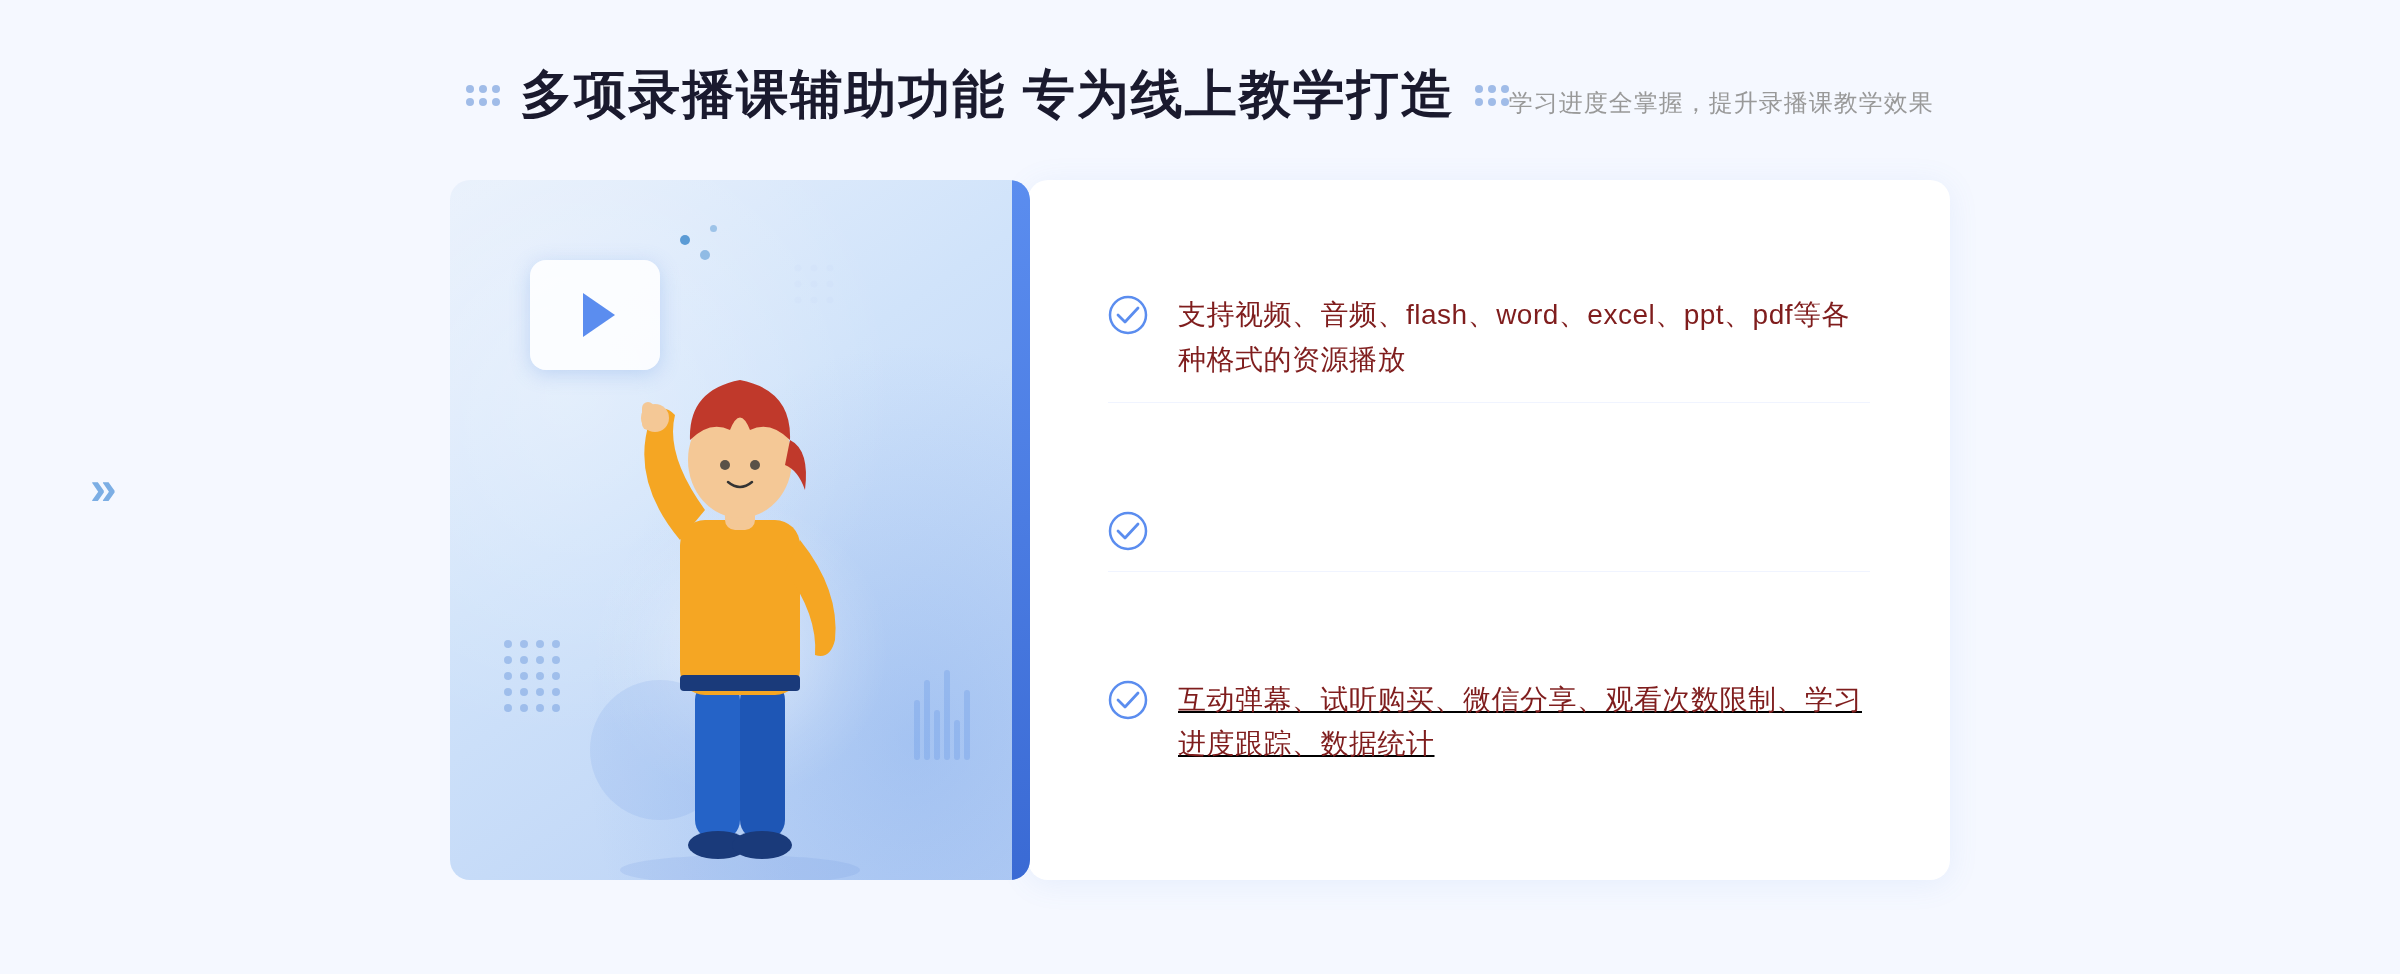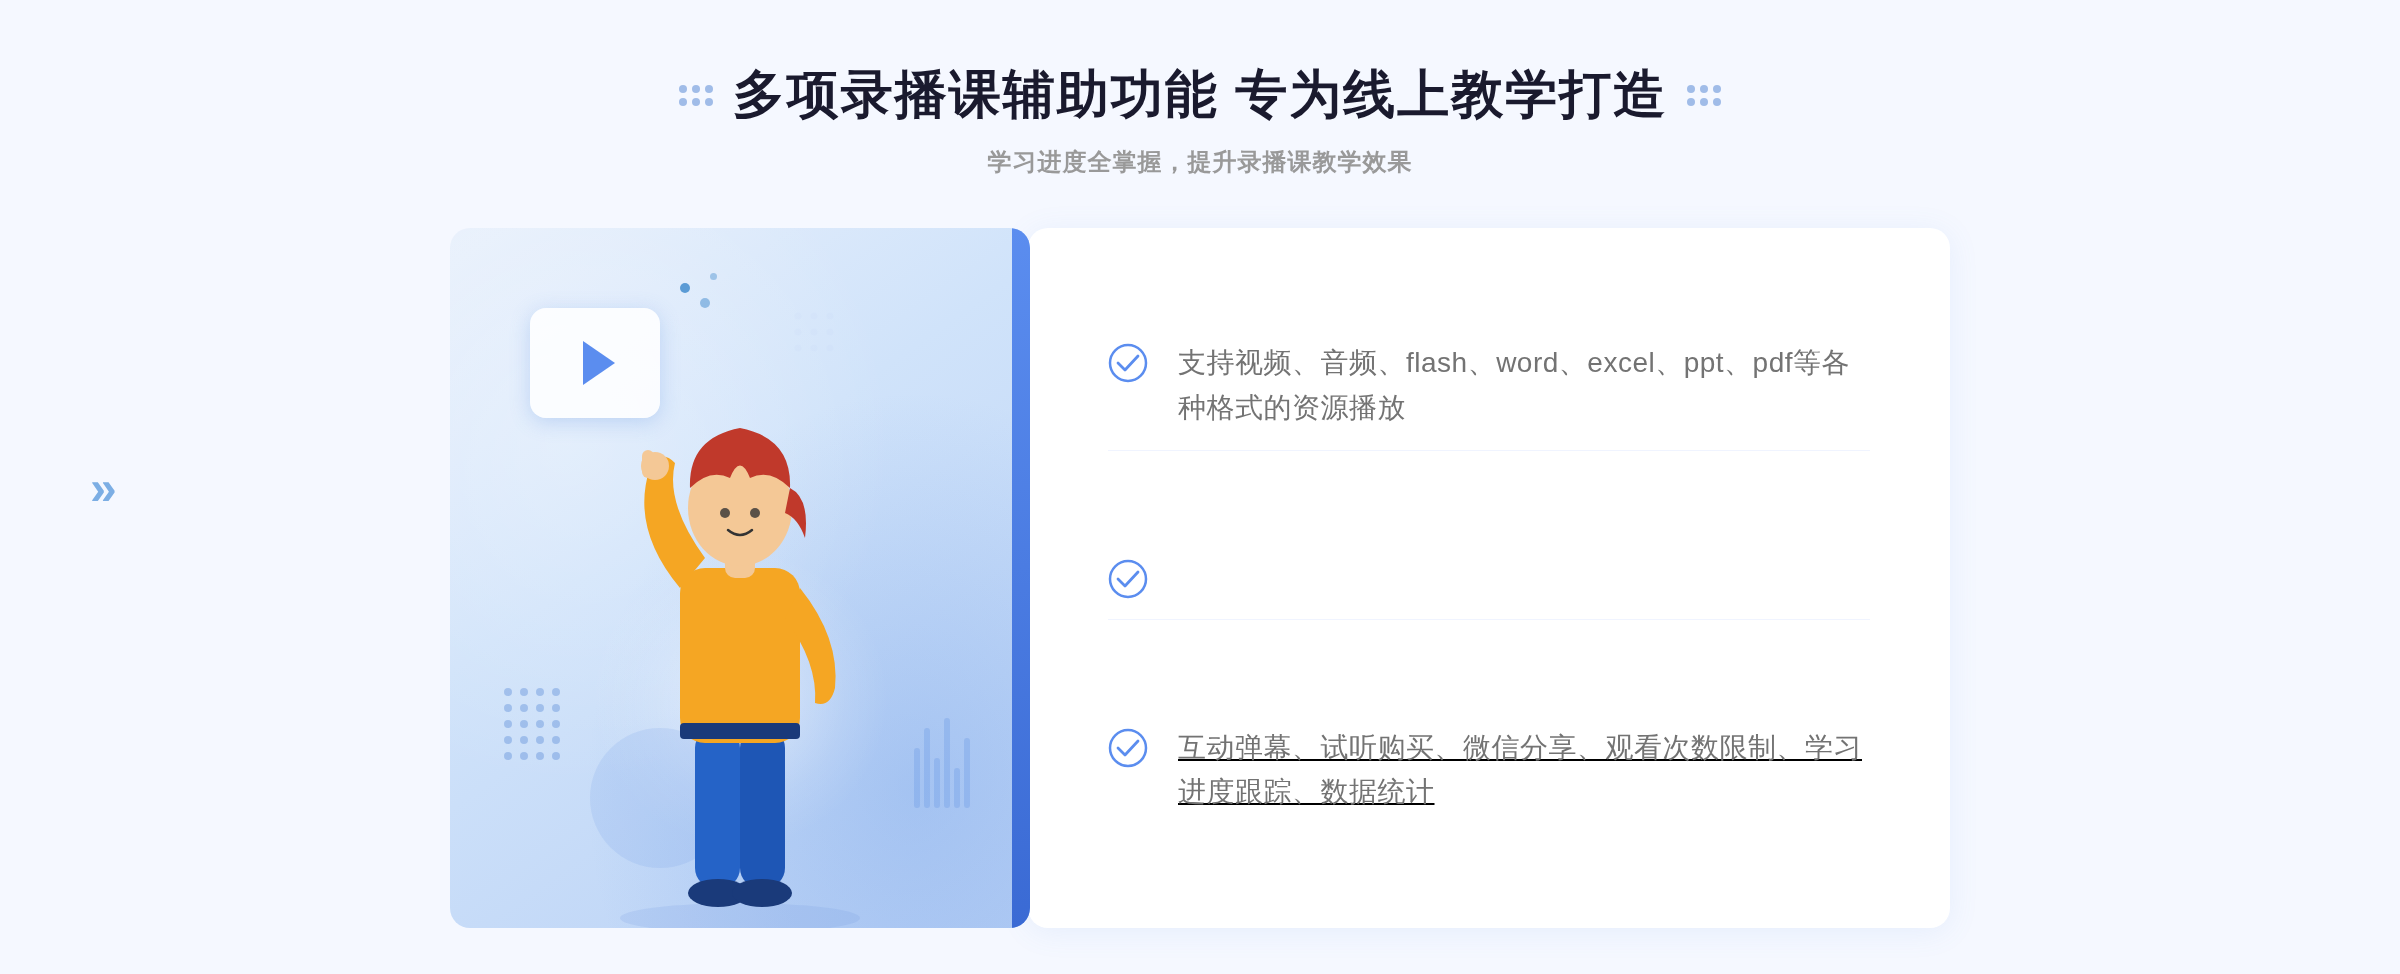"多项录播课辅助功能 专为线上教学打造" .header-section { flex-direction: column -> row }
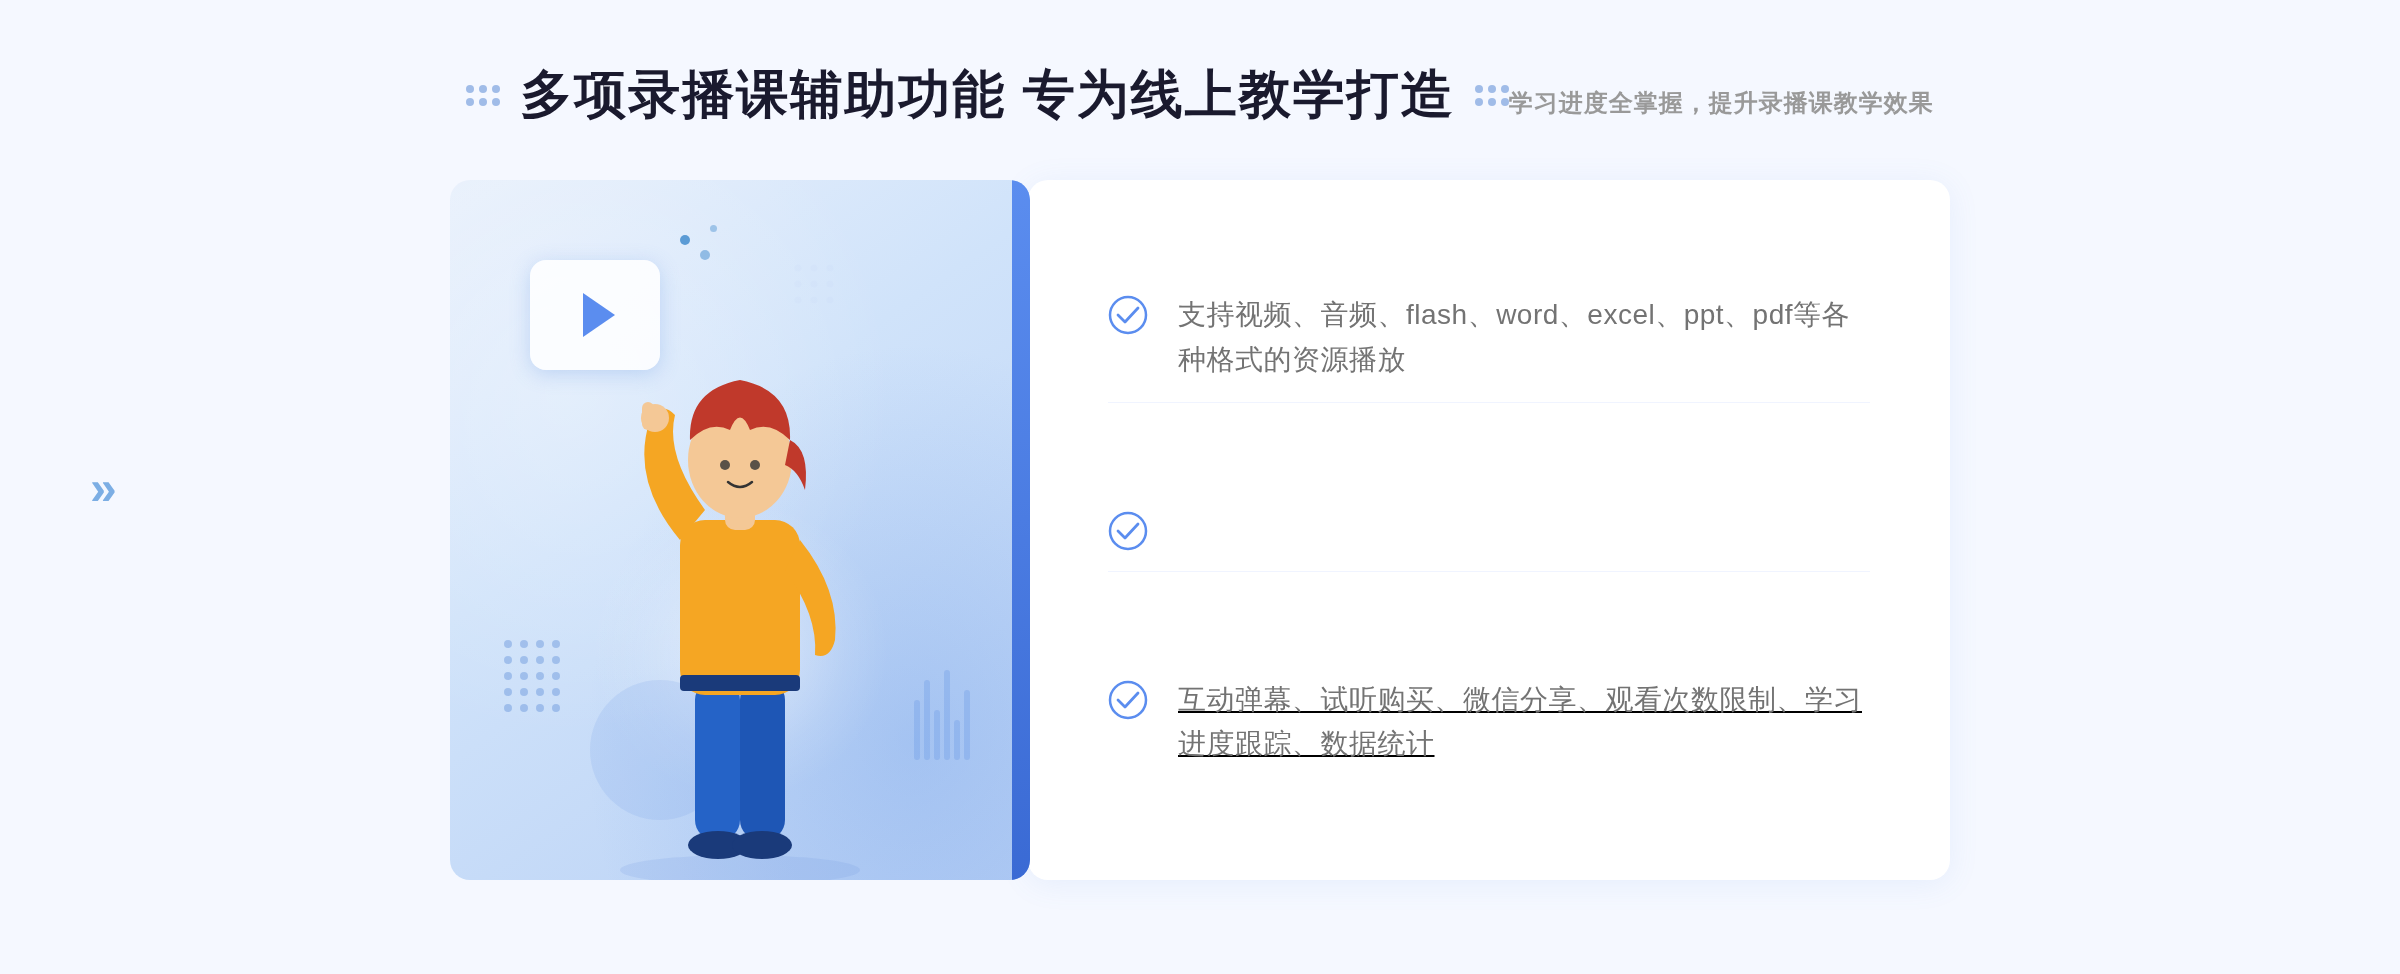"学习进度全掌握，提升录播课教学效果" .sub-title { font-weight: 700 -> 400 }
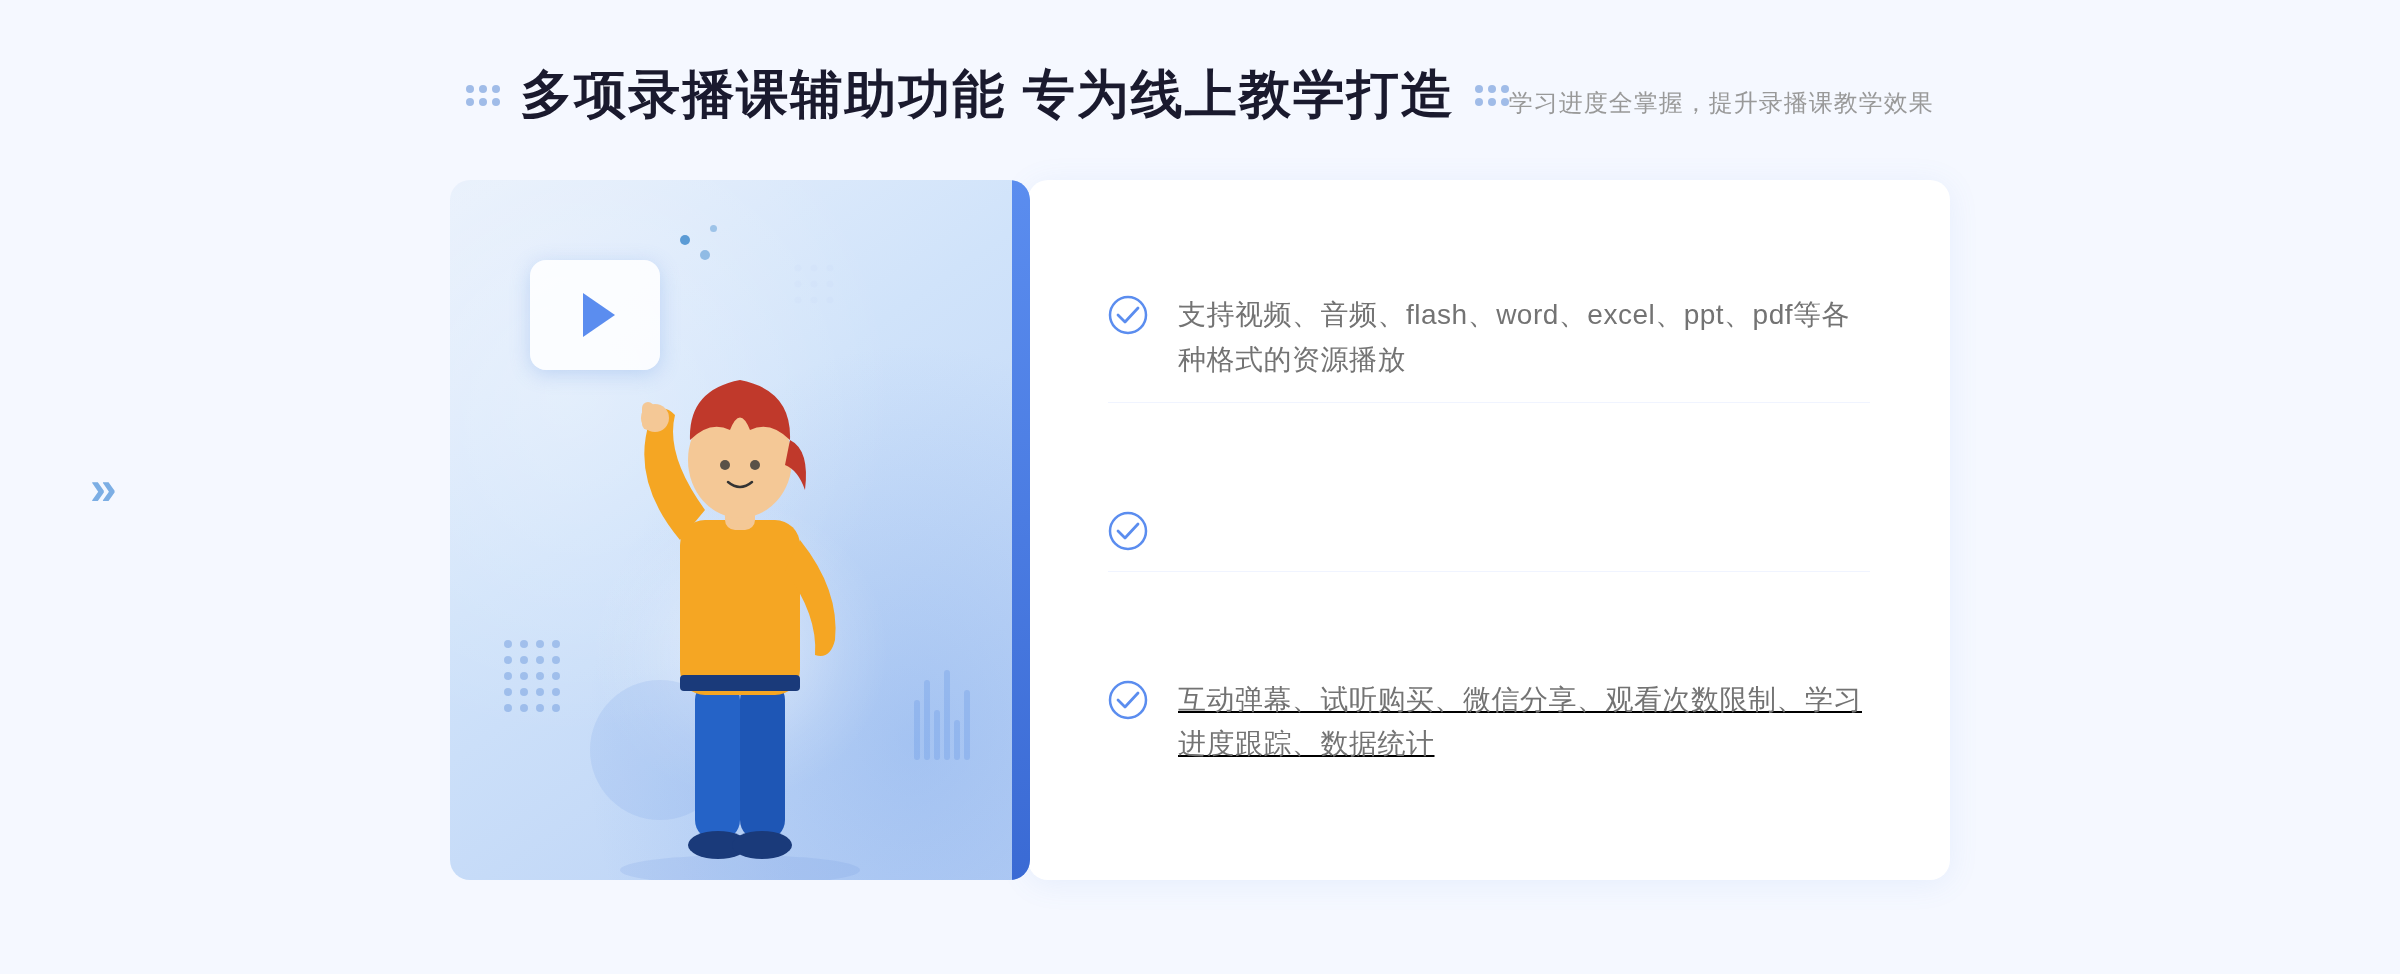"支持视频、音频、flash、word、excel、ppt、pdf等各种格式的资源" .feature-text { color: #737373 -> #7f1d1d }
